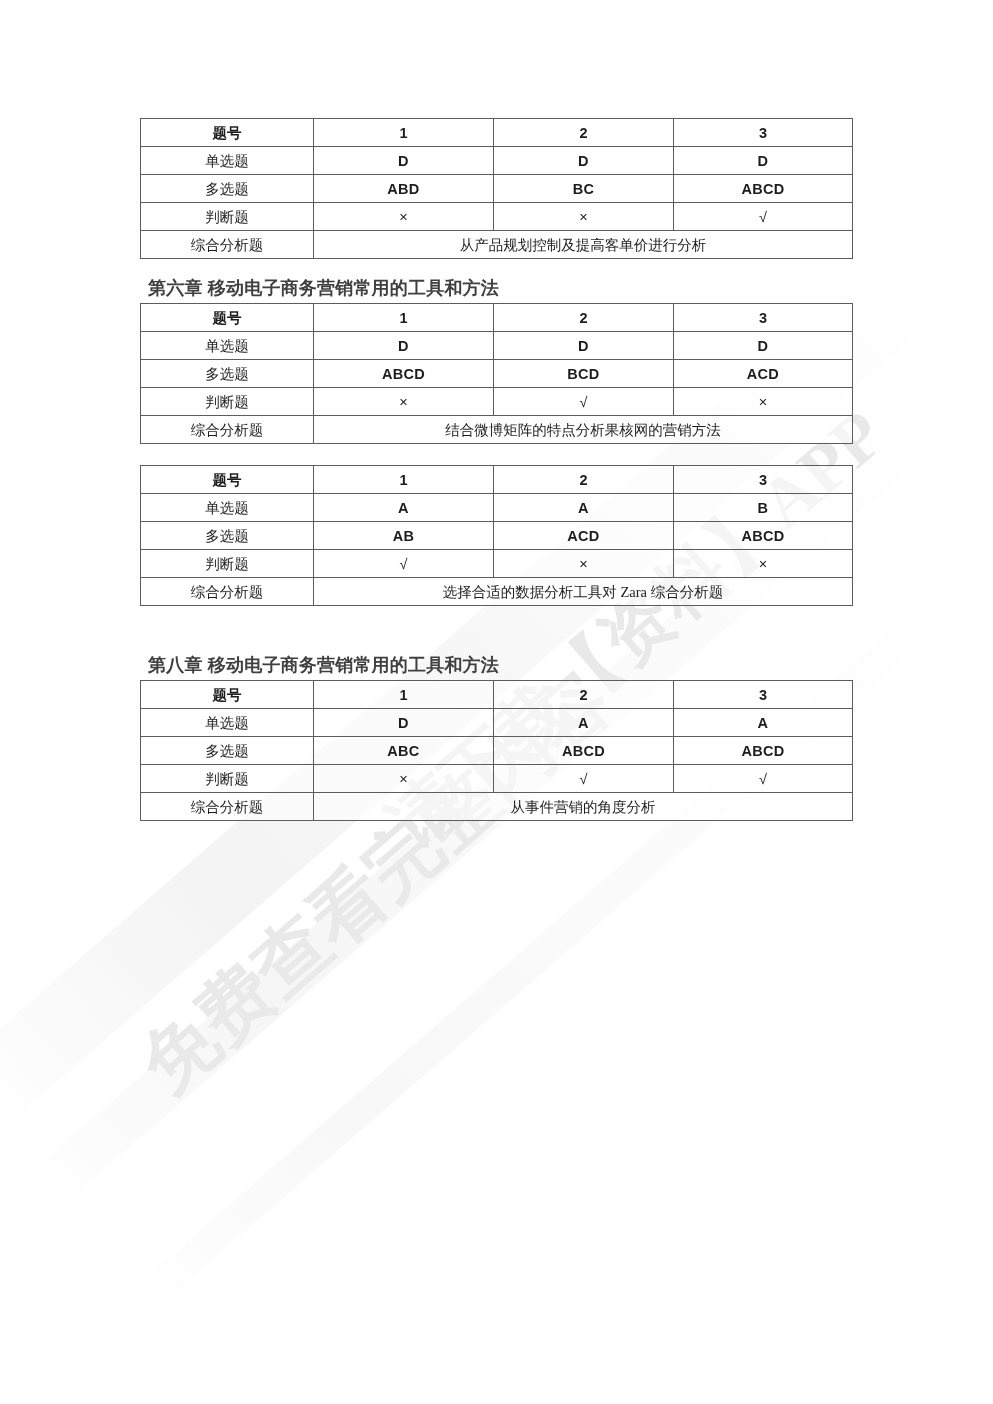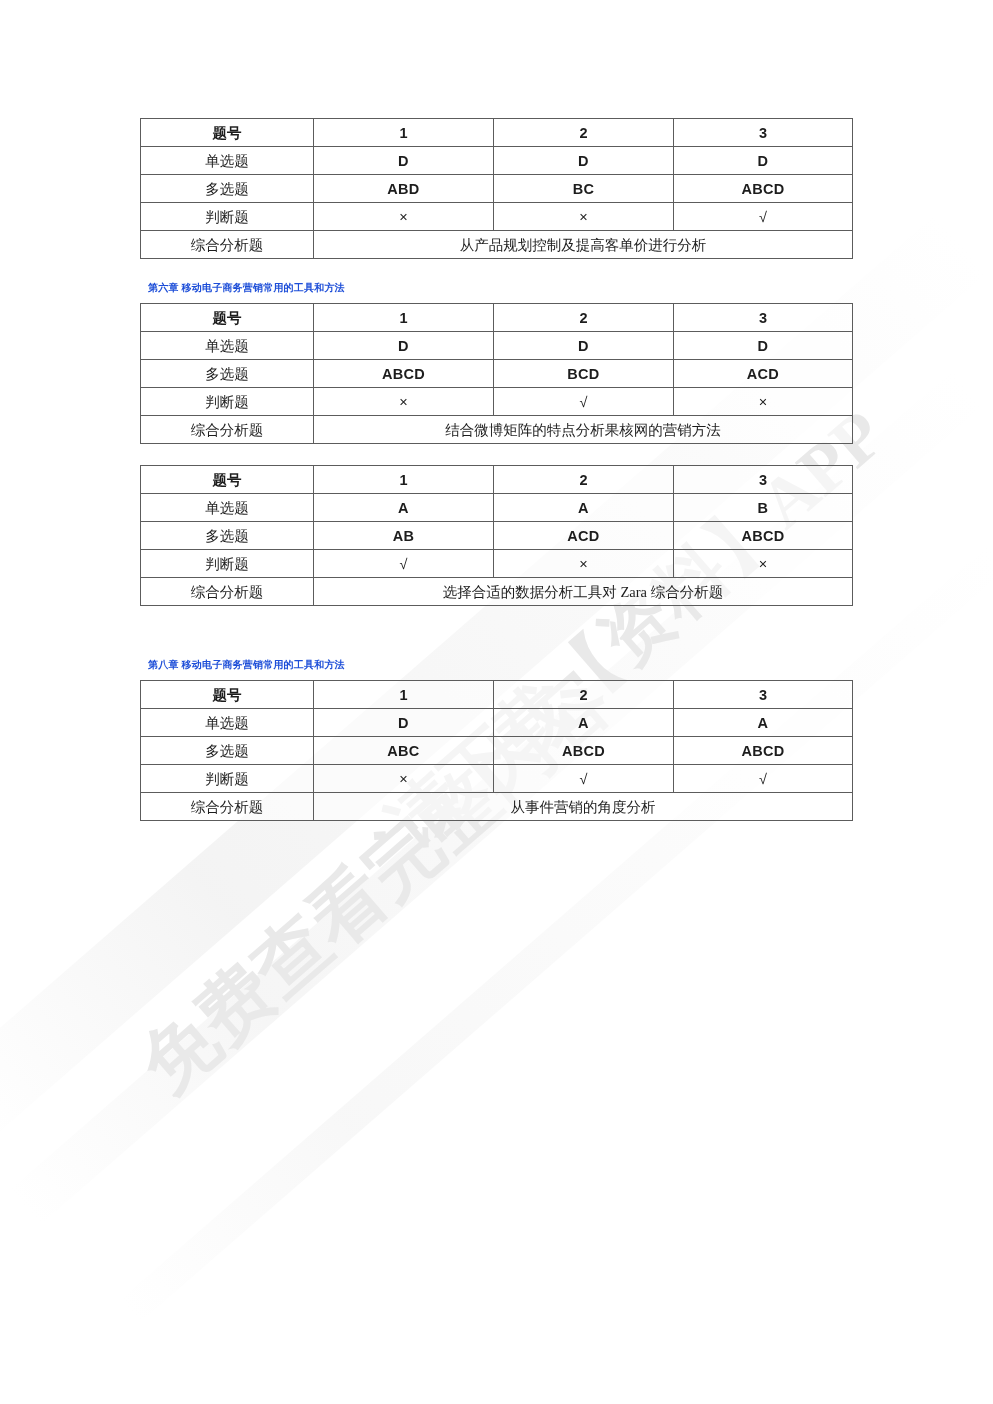"第六章 移动电子商务营销常用的工具和方法" .chapter-heading { color: #1d4ed8 -> #404040; font-size: 10px -> 18px }
